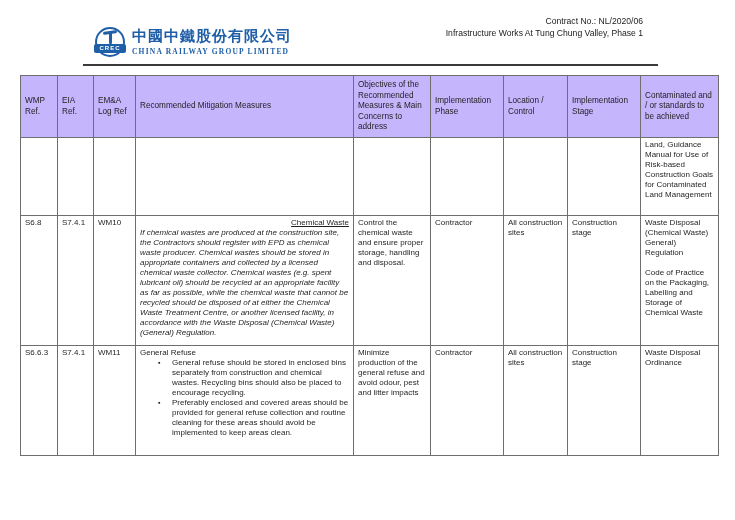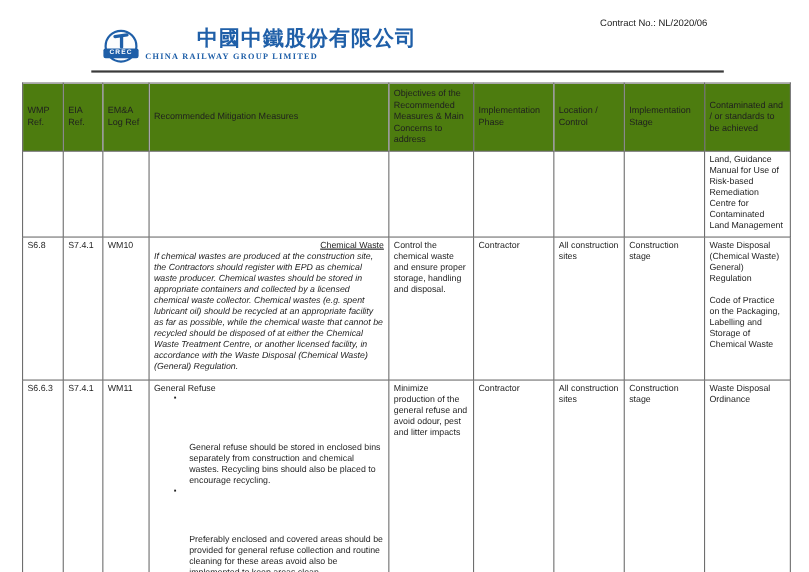"中國中鐵股份有限公司" .logo-cn { font-size: 19px -> 15px; margin-left: 47px -> none }
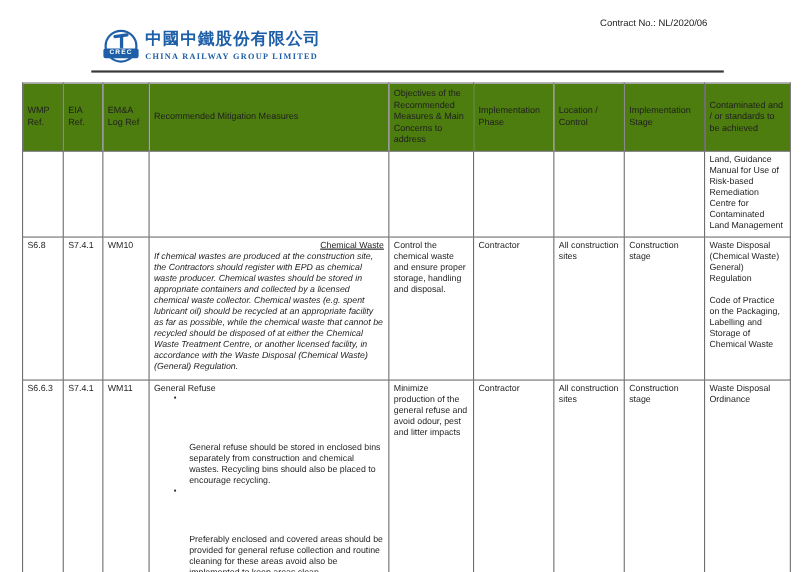"Infrastructure Works At Tung Chung" div { html: none -> <div>Infrastructure Works At Tung Chung Valley, Phase 1</div> }
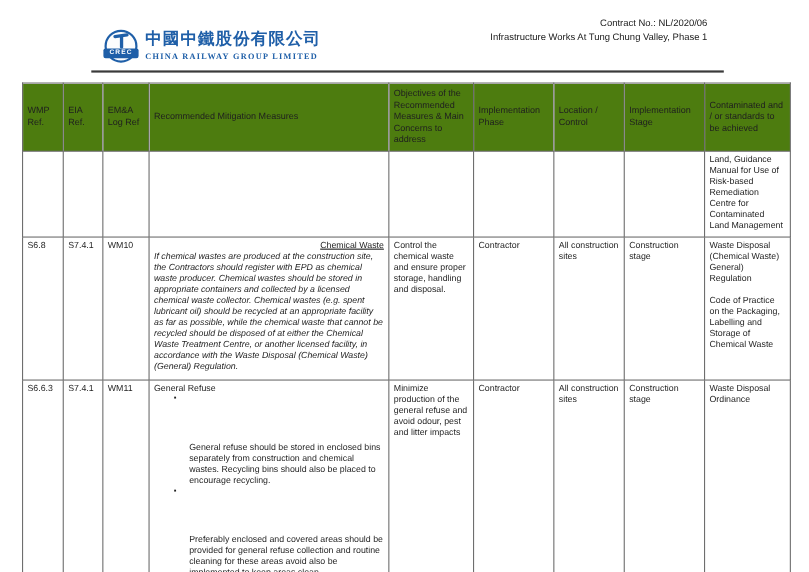"Objectives of the Recommended Measures" table.mit th { background: #4d7c0f -> #c4b5fd }
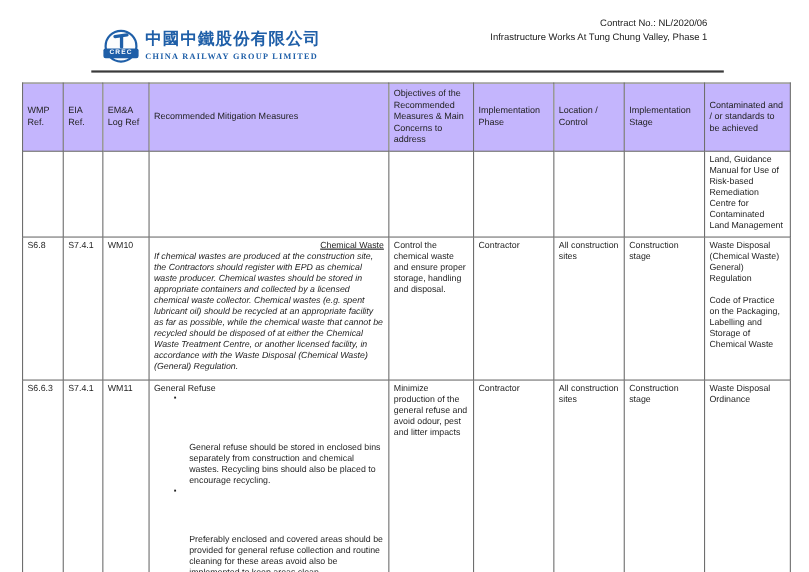"Land, Guidance Manual for Use" p.req-p { text: Remediation Centre -> Construction Goals }
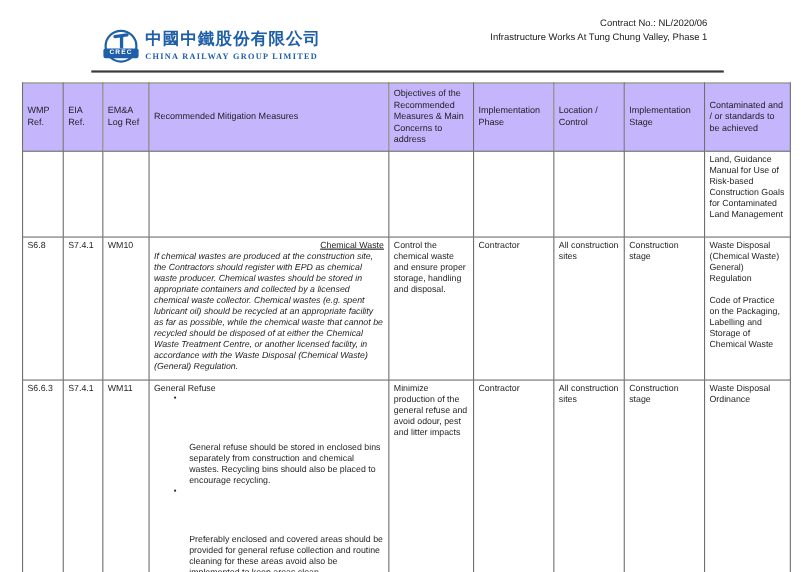"General refuse should be stored" .bullet-item .bullet-text { margin-top: 44px -> none }
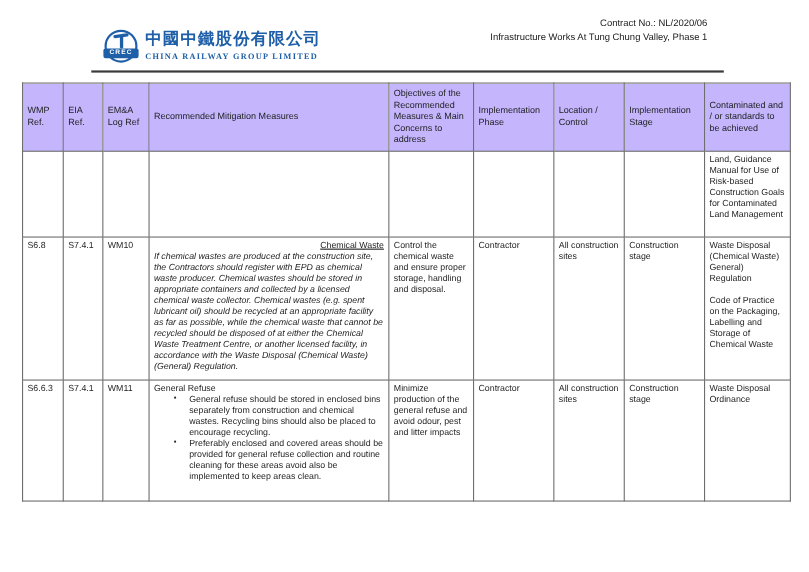"Preferably enclosed and covered areas" span.bullet-text { text: avoid also -> should avoid }
